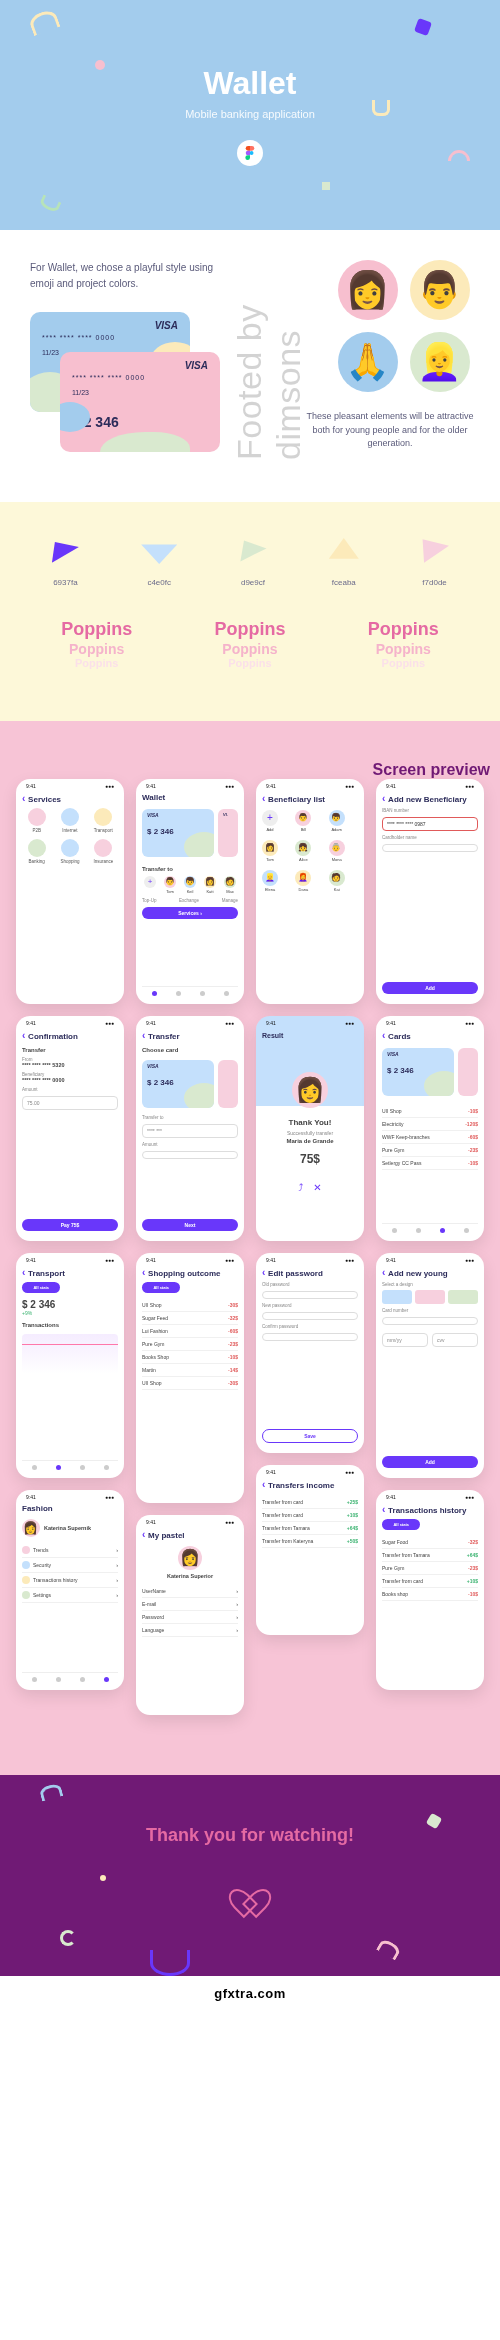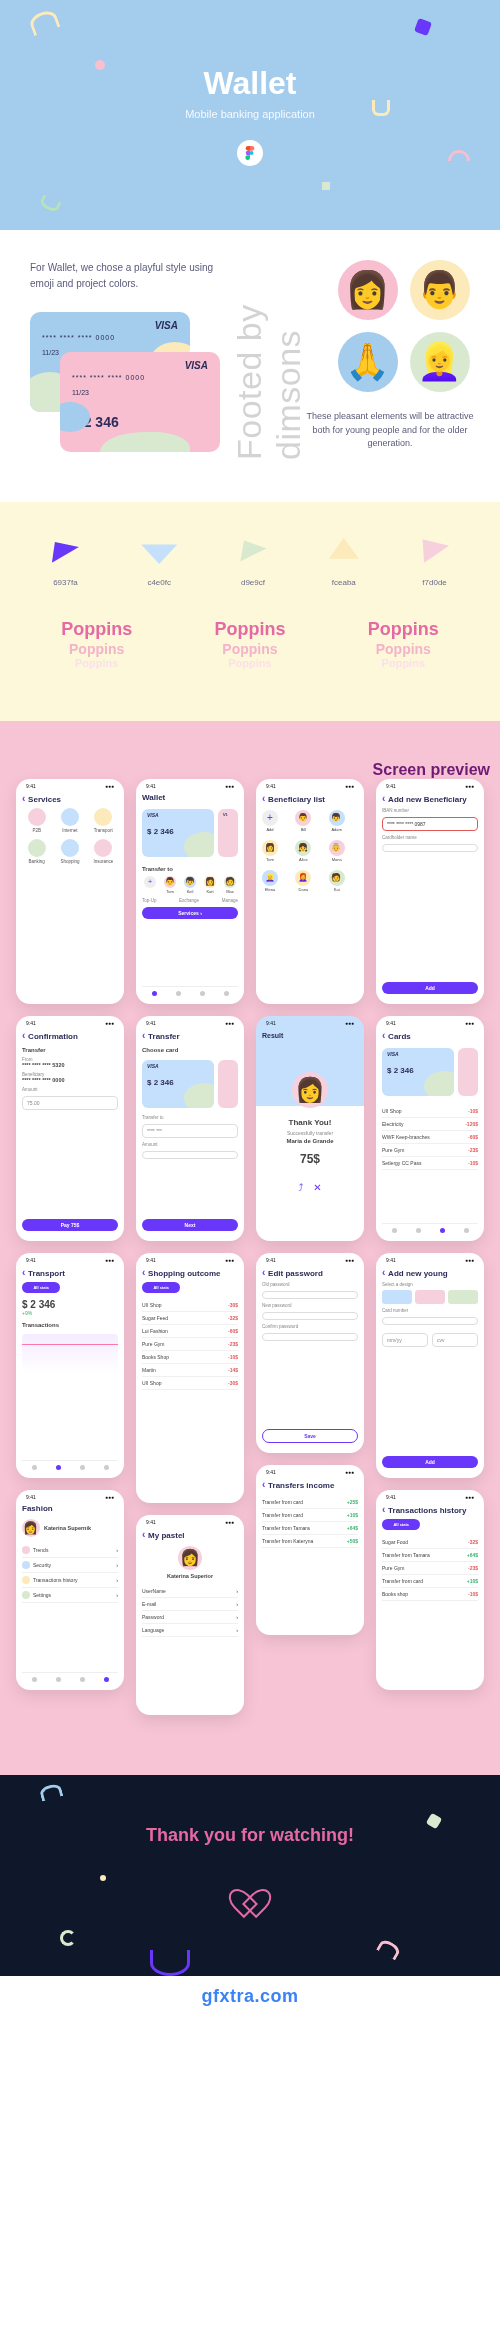"Thank you for watching!" .footer { background: #0f172a -> #701a75 }
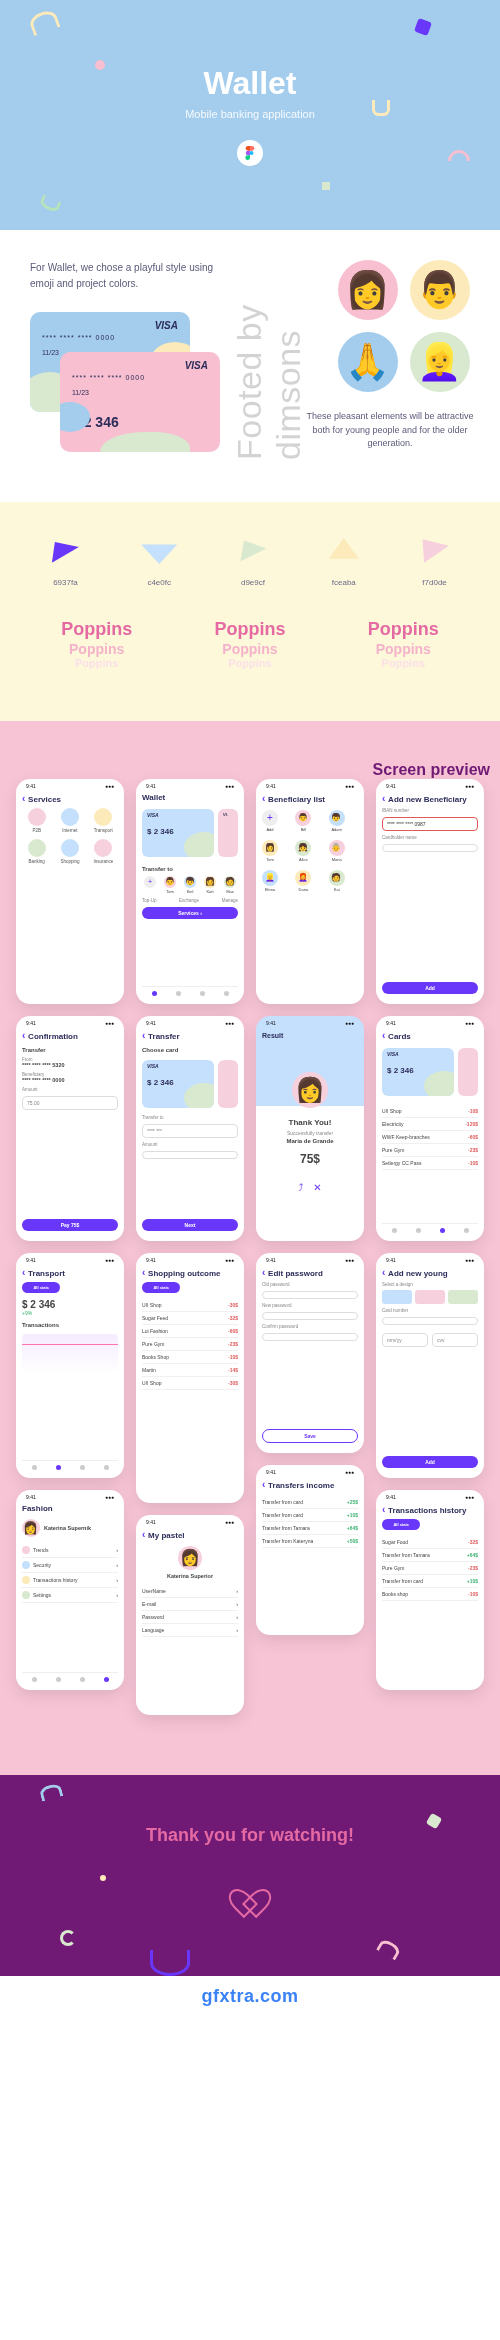"gfxtra.com" .site-link { color: #3b82f6 -> #000000; font-size: 18px -> 13px }
